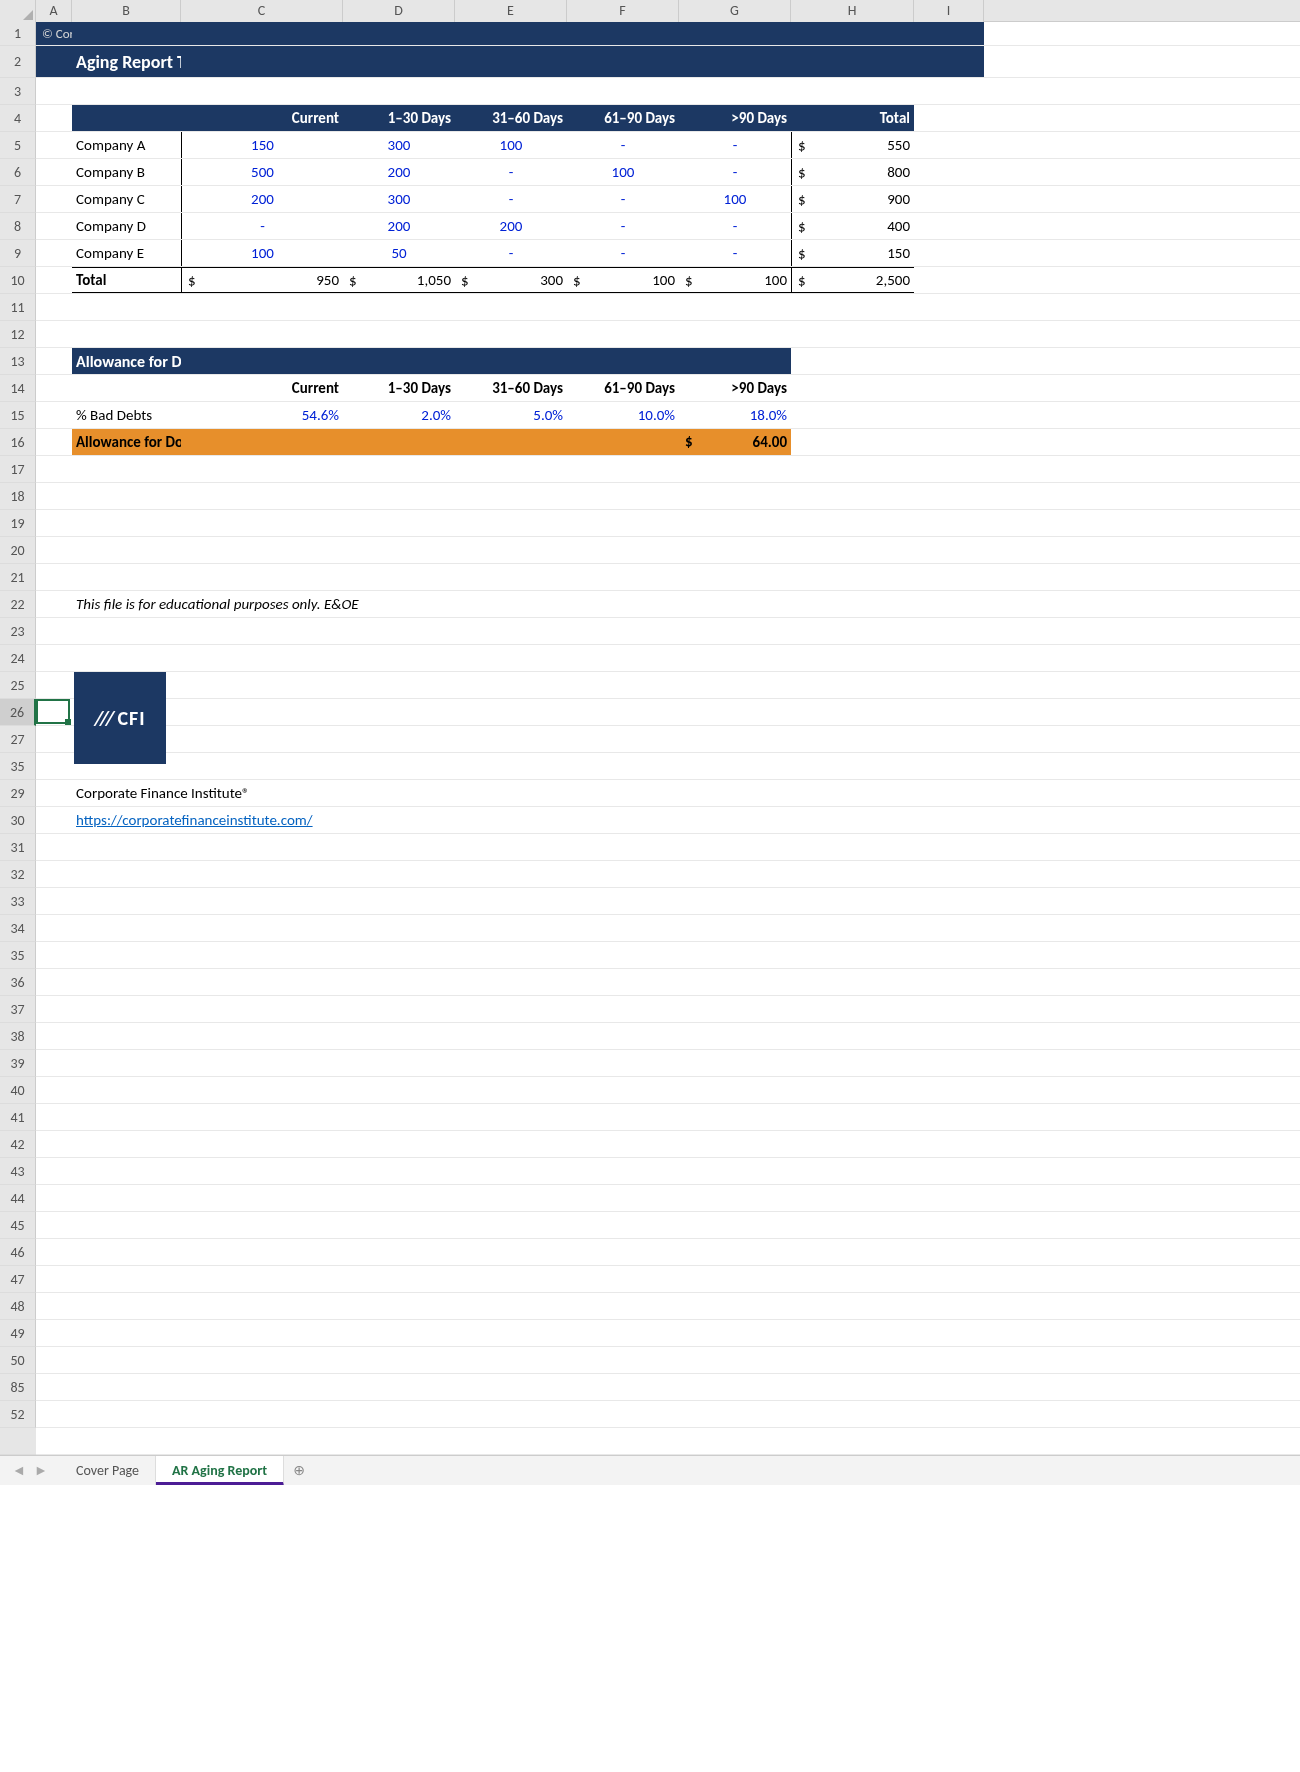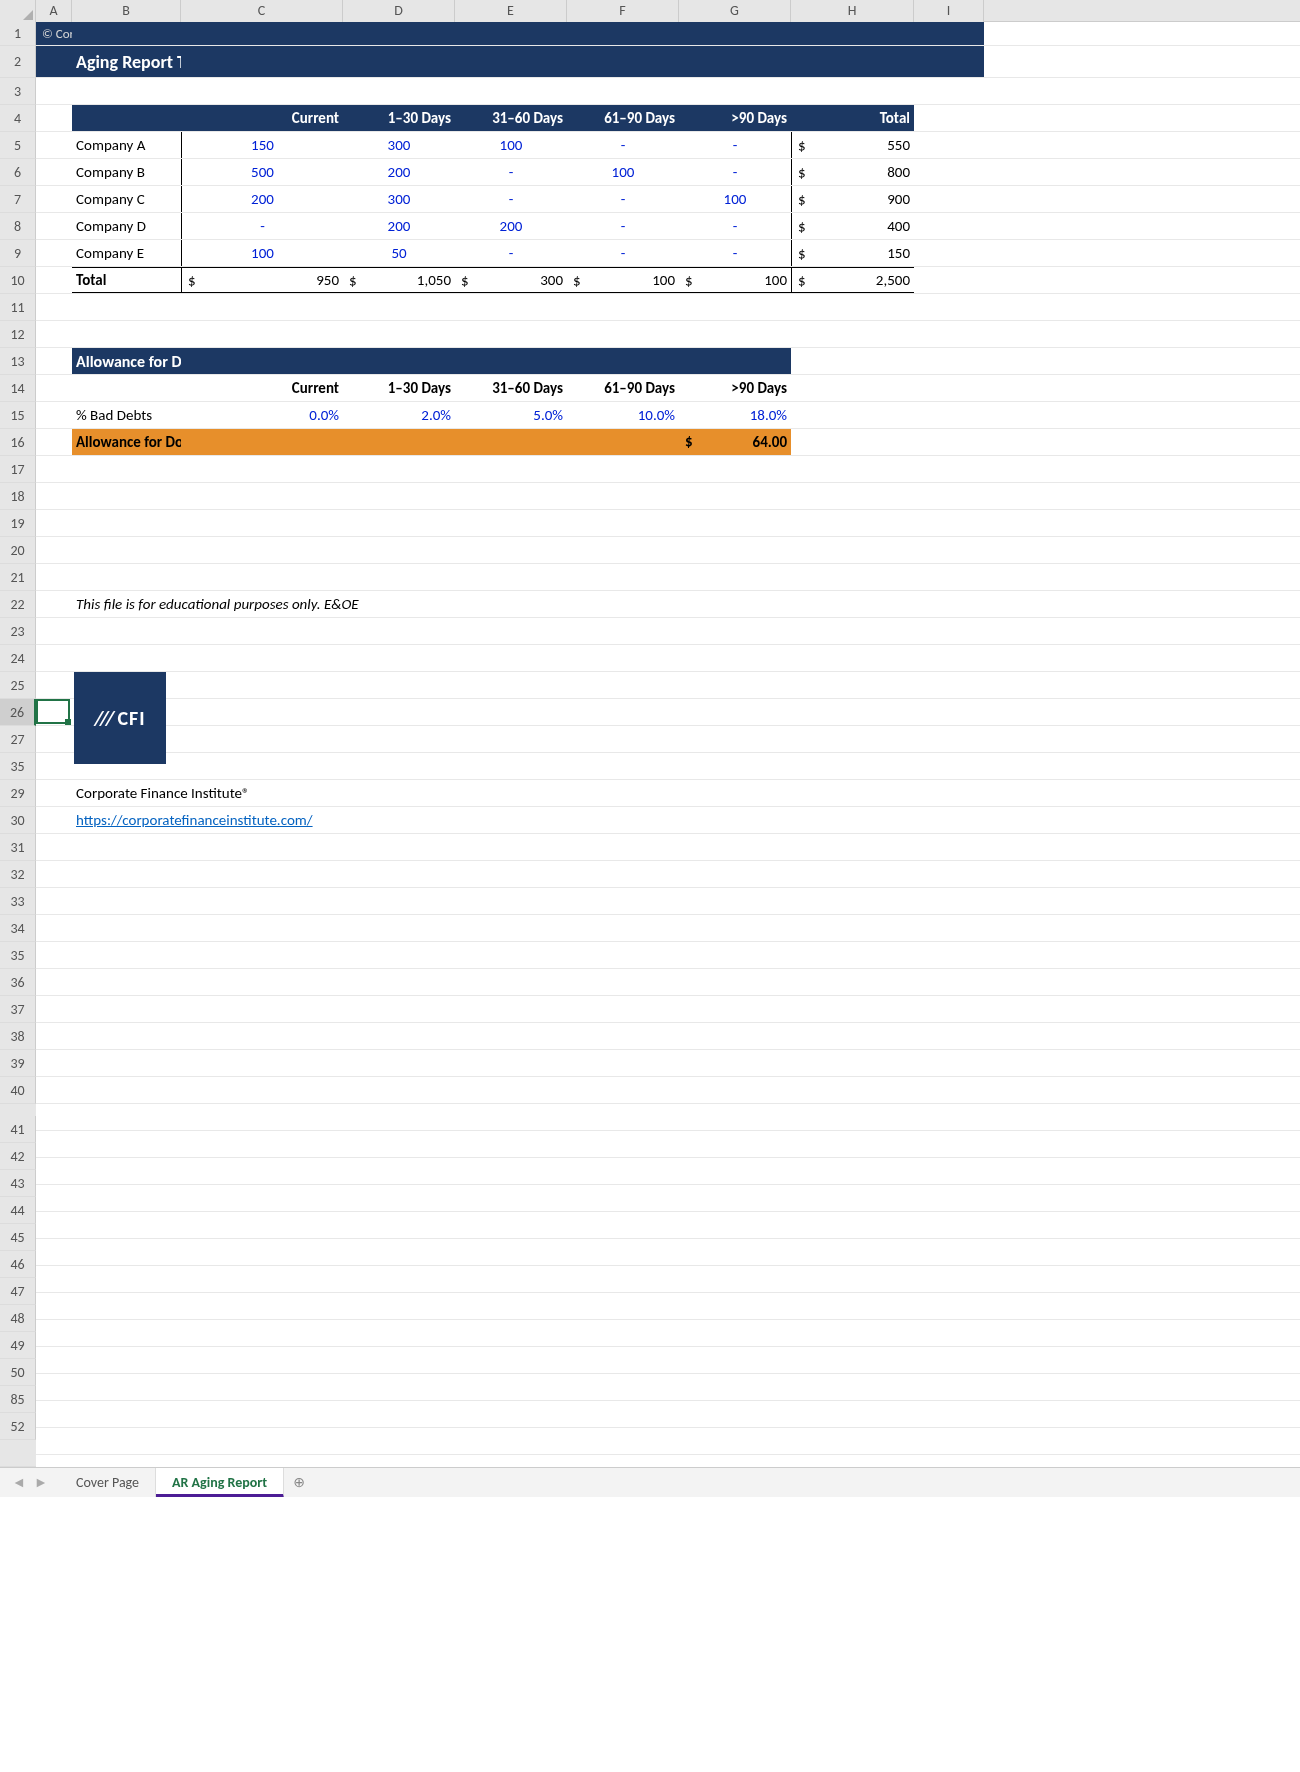"0.0%" div.cell { text: 0.0% -> 54.6% }
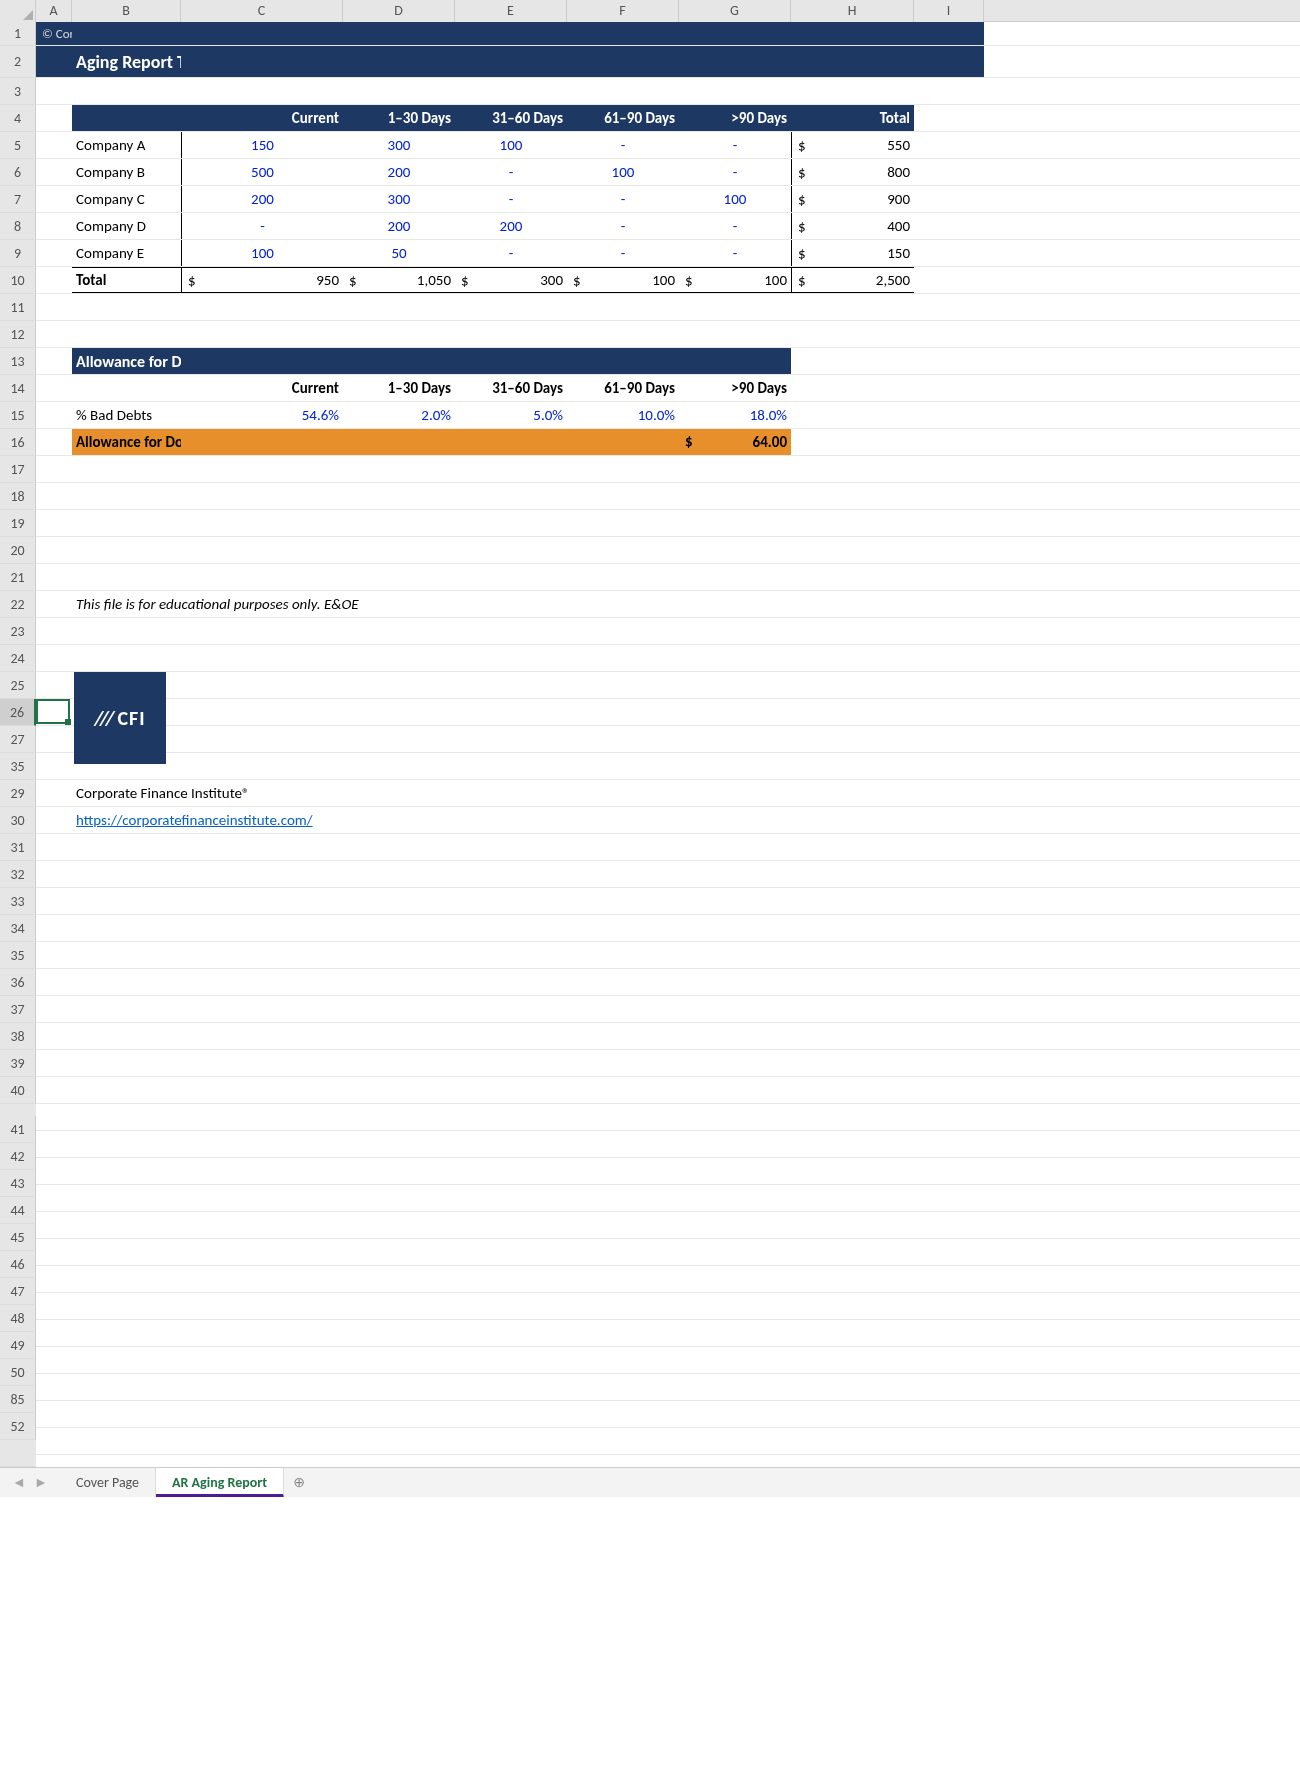"41" div.rowhead { margin-top: 12px -> none }
